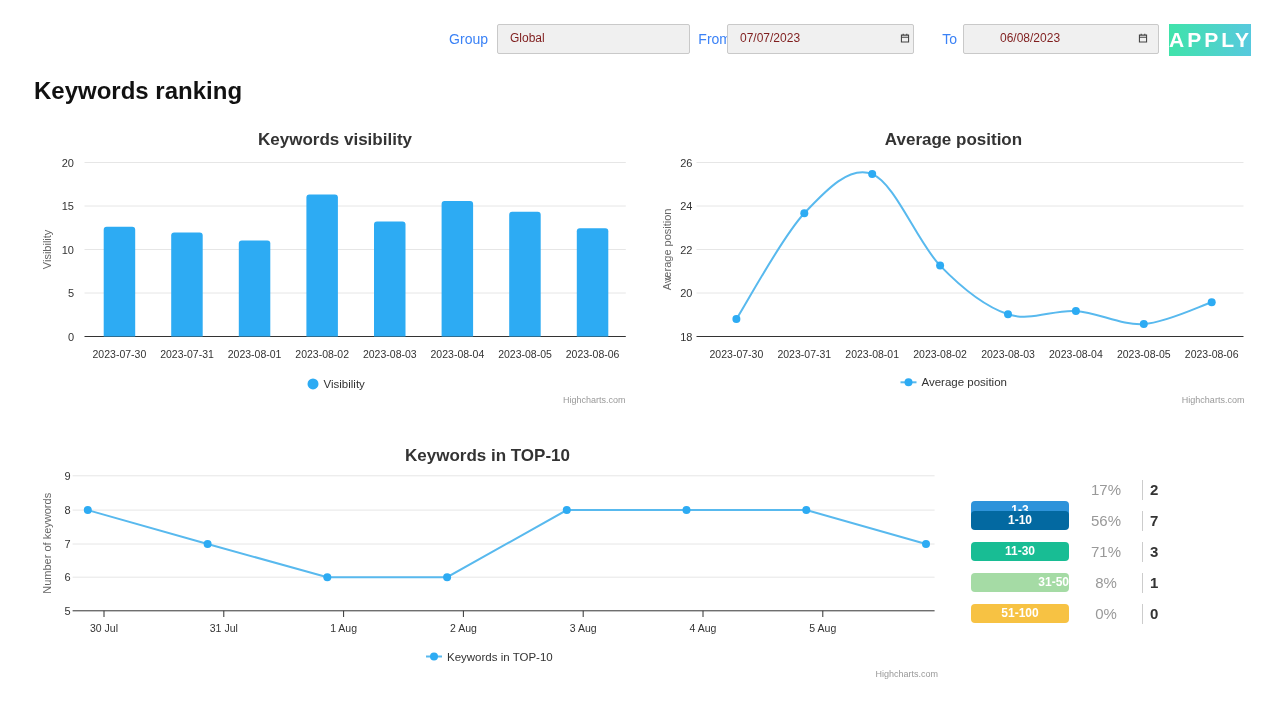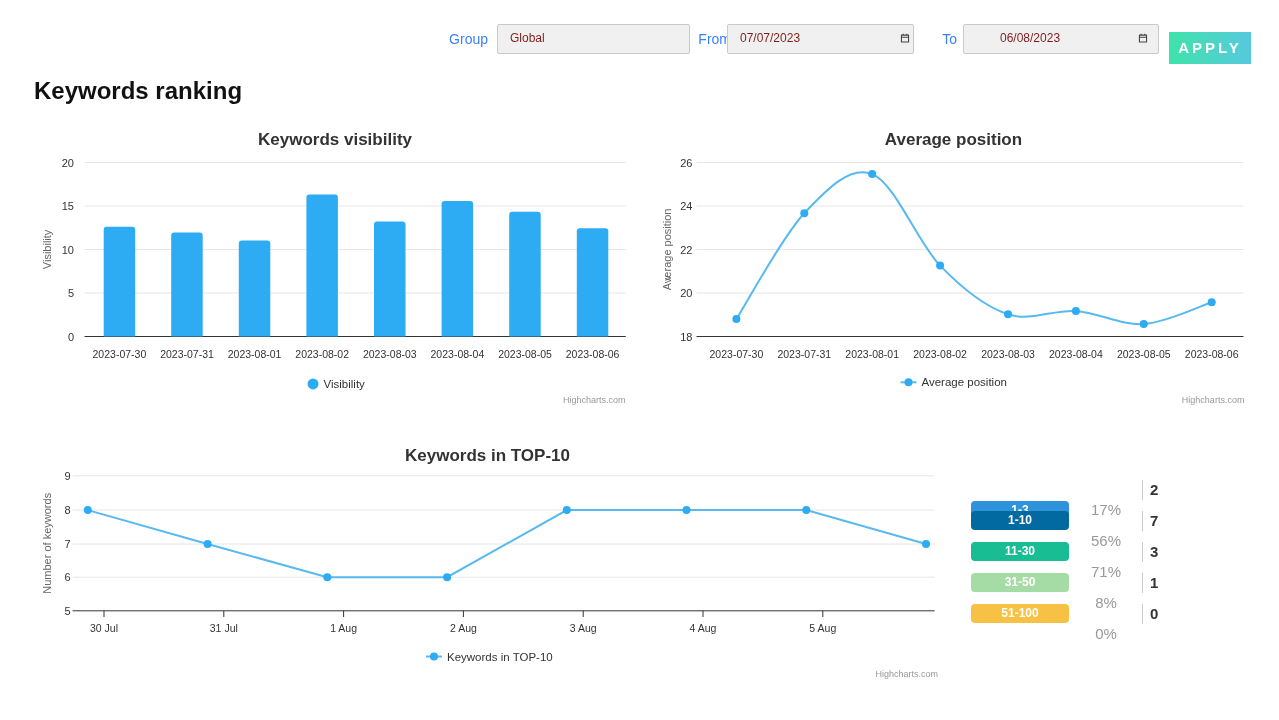"APPLY" .btn { font-size: 15px -> 21px; margin-top: 8px -> none }
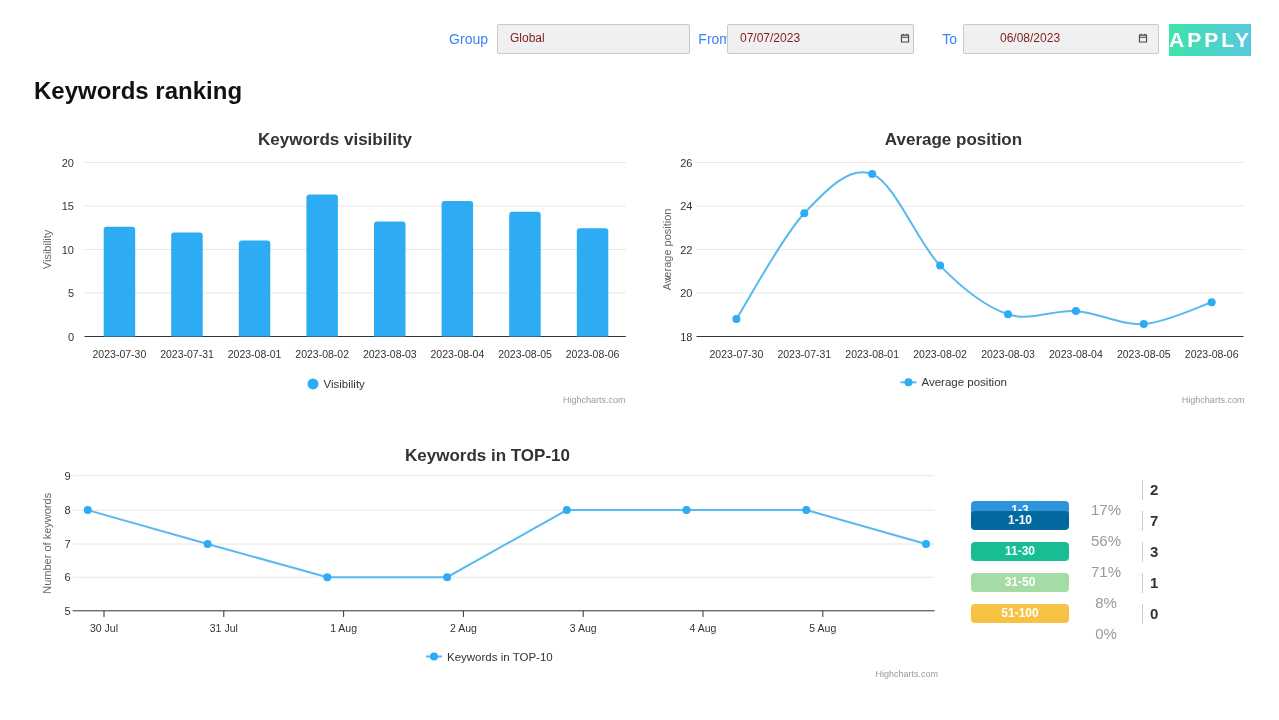"17%" .pct { margin-top: 20px -> none }
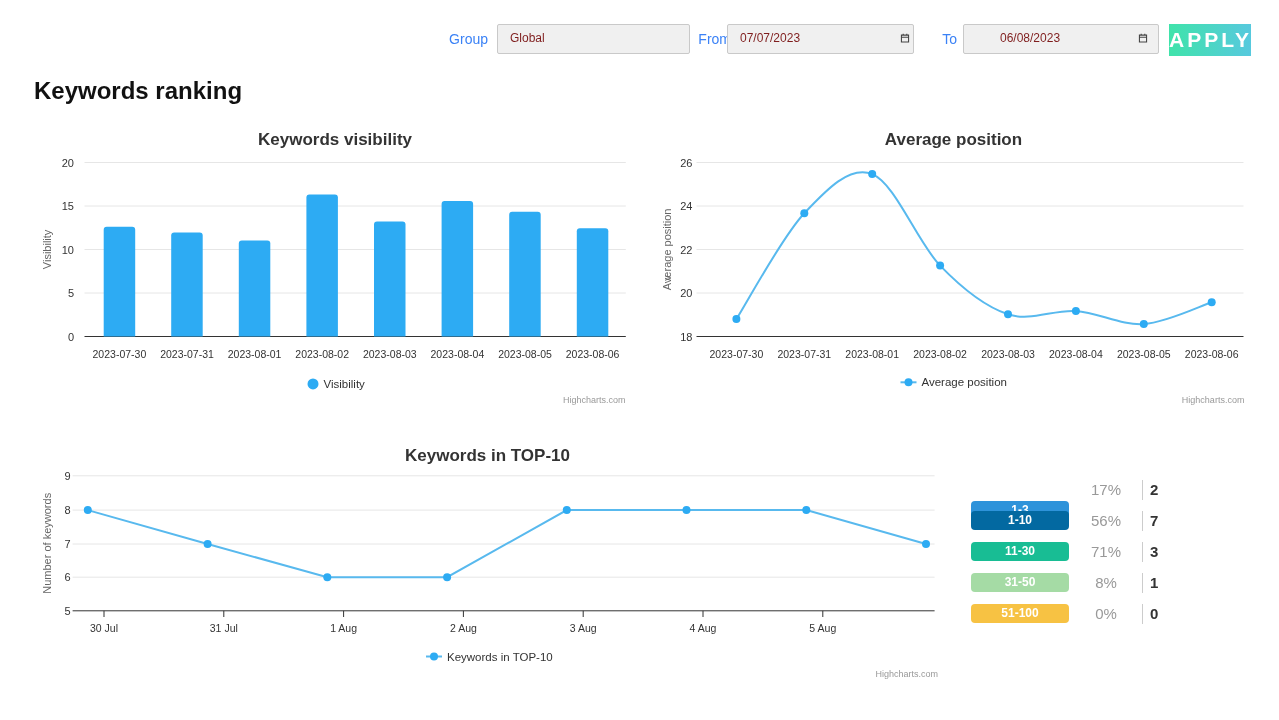"31-50" div.badge { text-align: none -> right }
